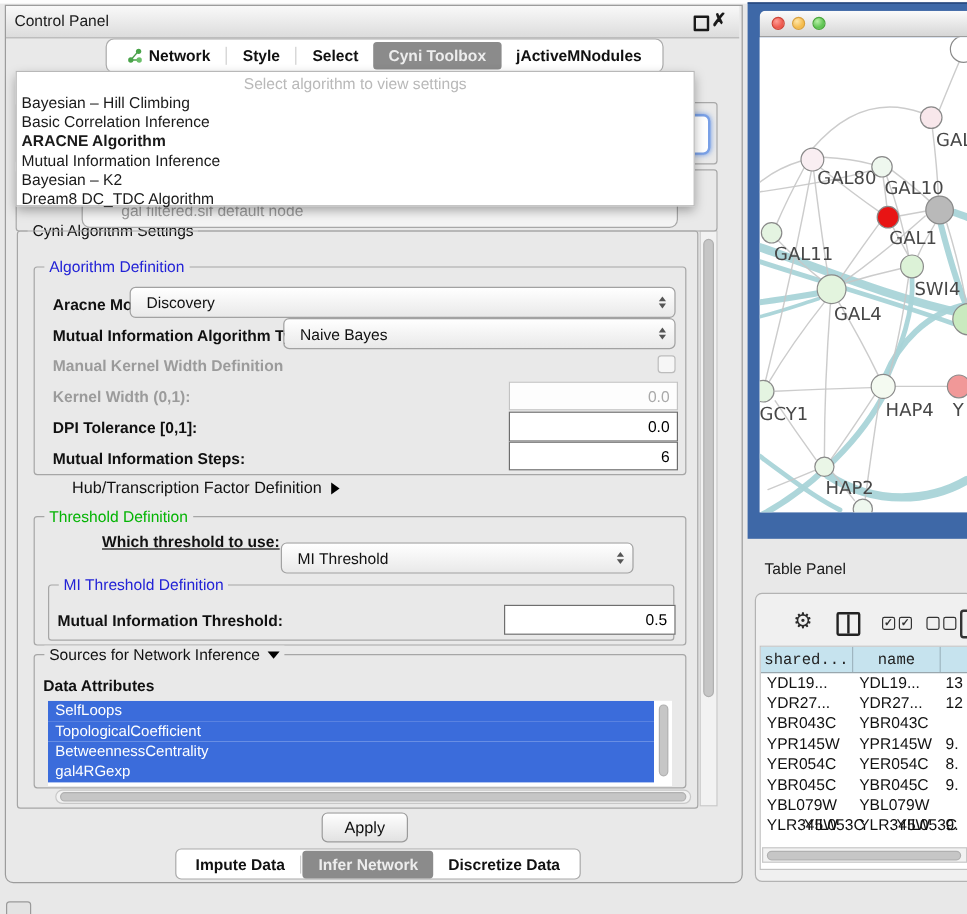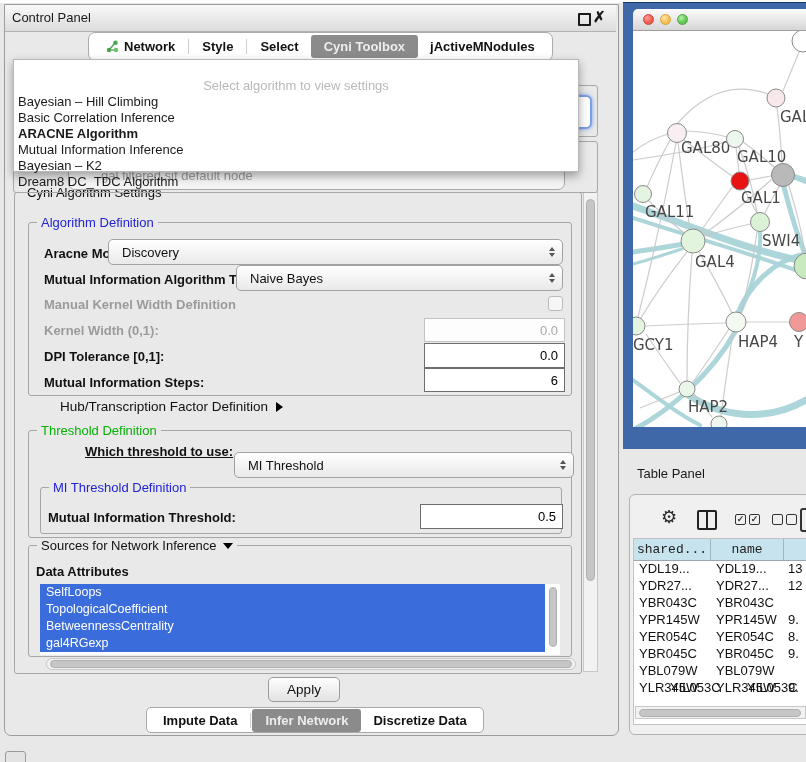"Select algorithm to view settings" .overlay { padding-top: 18px -> 2px }
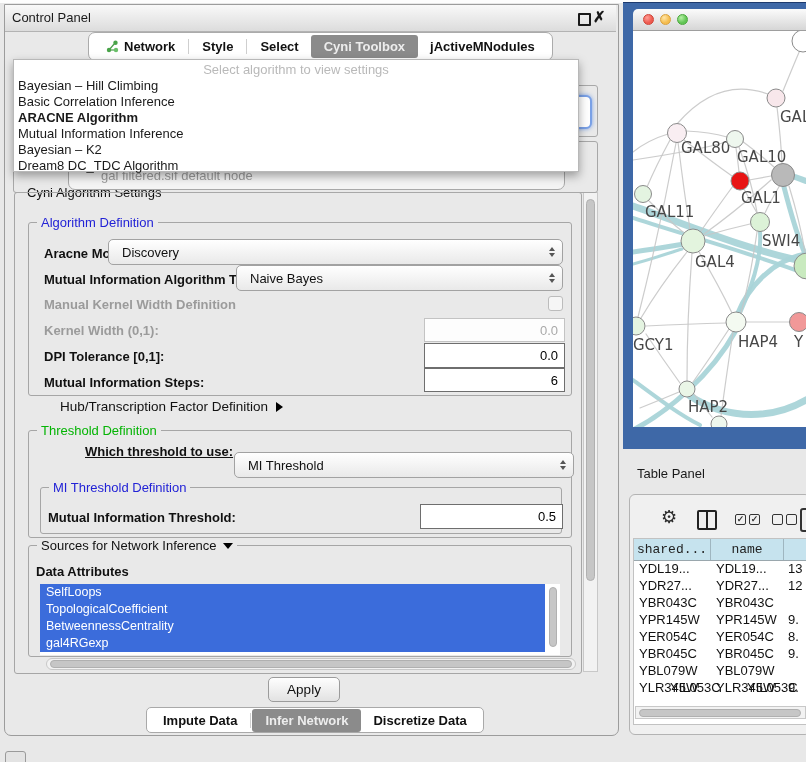"MI Threshold" div.combo { width: 340px -> 294px }
